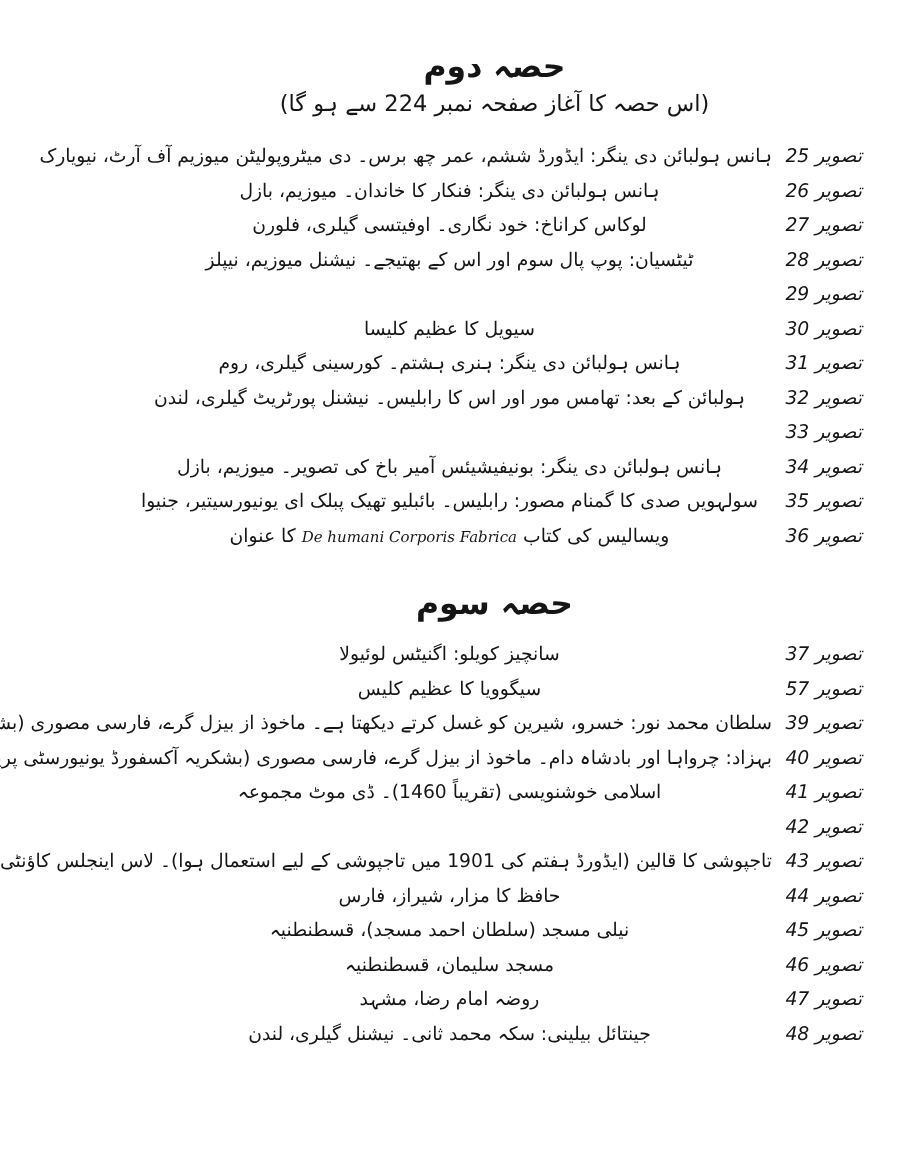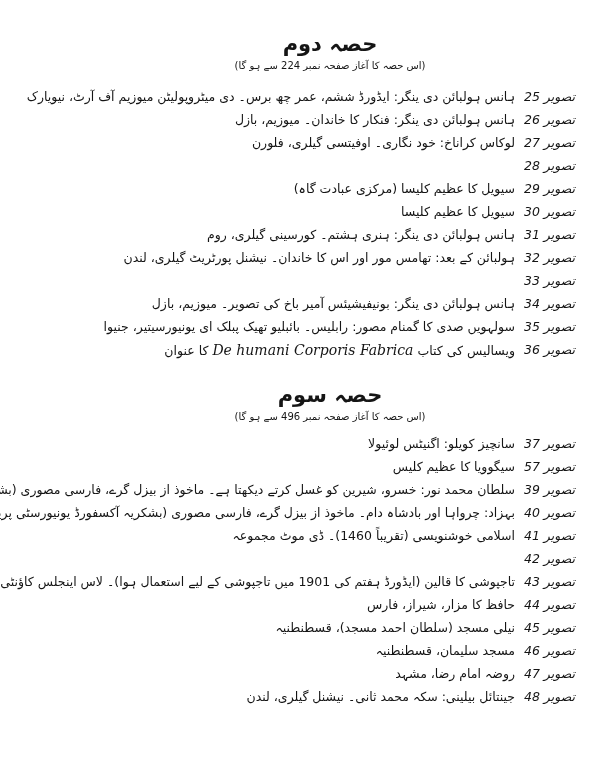"(اس حصہ کا آغاز صفحہ" .section-subtitle { font-size: 10px -> 15px }
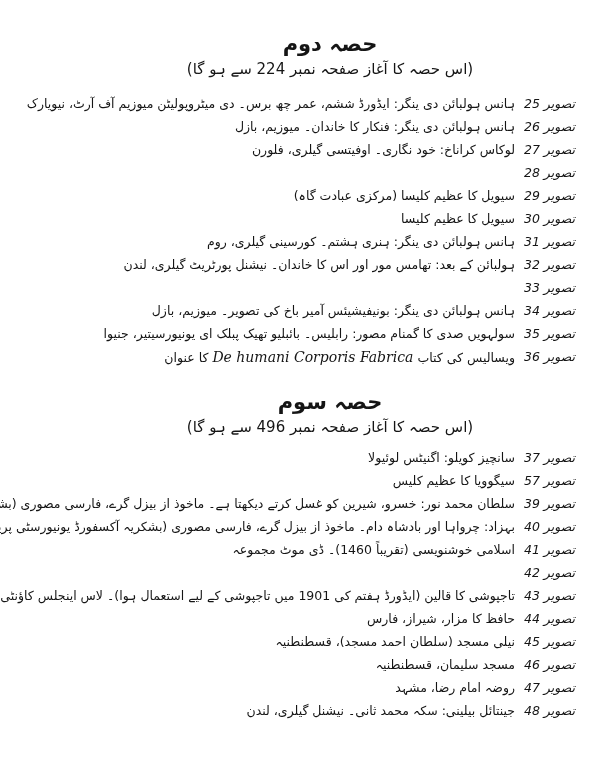"ہانس ہولبائن دی ینگر: ایڈورڈ" .figure-description { text-align: none -> center }
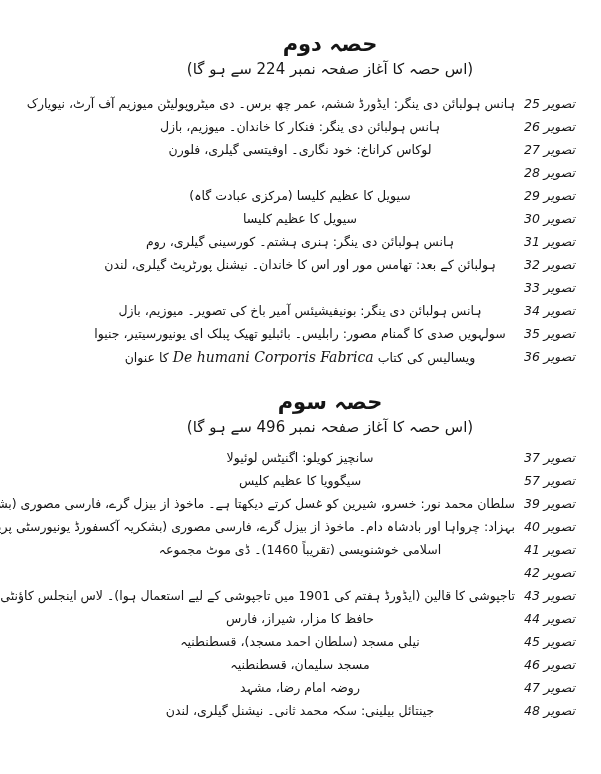"ٹیٹسیان: پوپ پال سوم اور" span.figure-description { html: none -> <span>ٹیٹسیان: پوپ پال سوم اور اس کے بھتیجے۔ نیشنل میوزیم، نیپلز</span> }
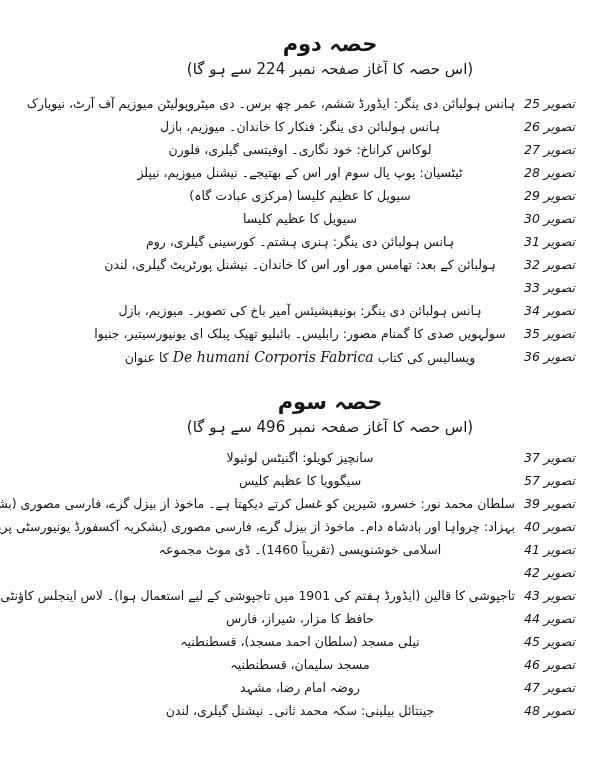"سیویل کا عظیم کلیسا (مرکزی" span.figure-description { html: <span>سیویل کا عظیم کلیسا (مرکزی عبادت گاہ)</span> -> none }
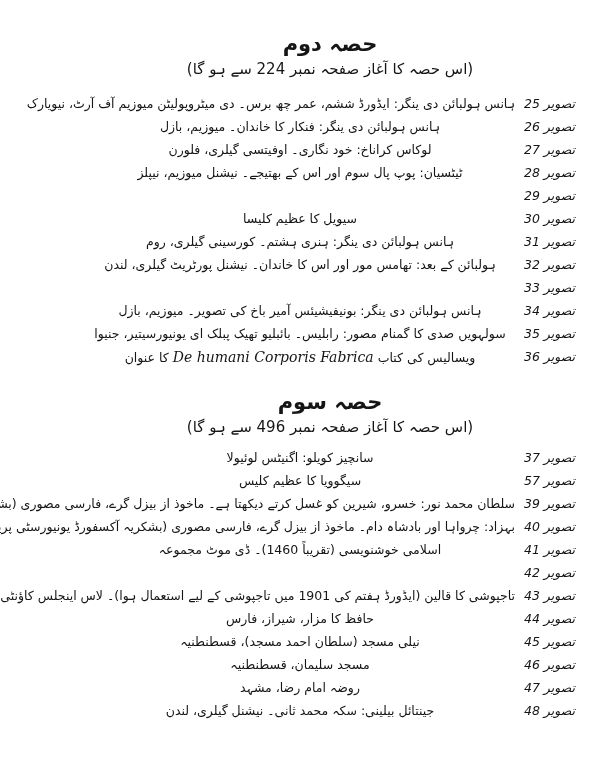"ہولبائن کے بعد: تھامس مور" span.figure-description { text: خاندان -> رابلیس }
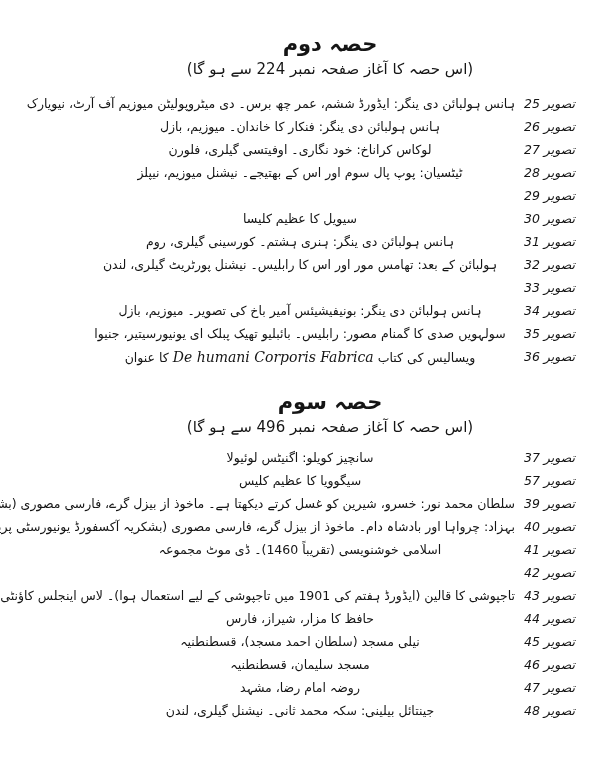"De humani Corporis Fabrica" .latin-title { font-size: 14px -> 10px }
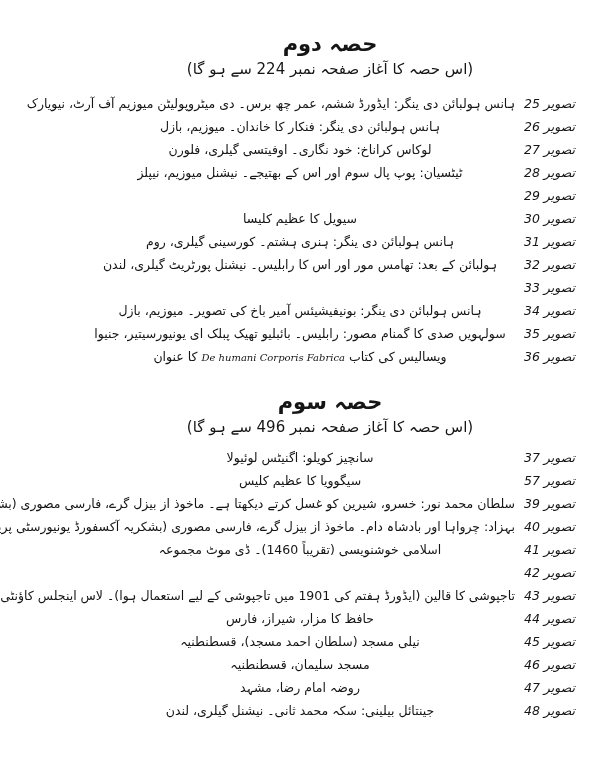"(اس حصہ کا آغاز صفحہ نمبر 496" p.section-subtitle { html: <p>(اس حصہ کا آغاز صفحہ نمبر 496 سے ہو گا)</p> -> none }
